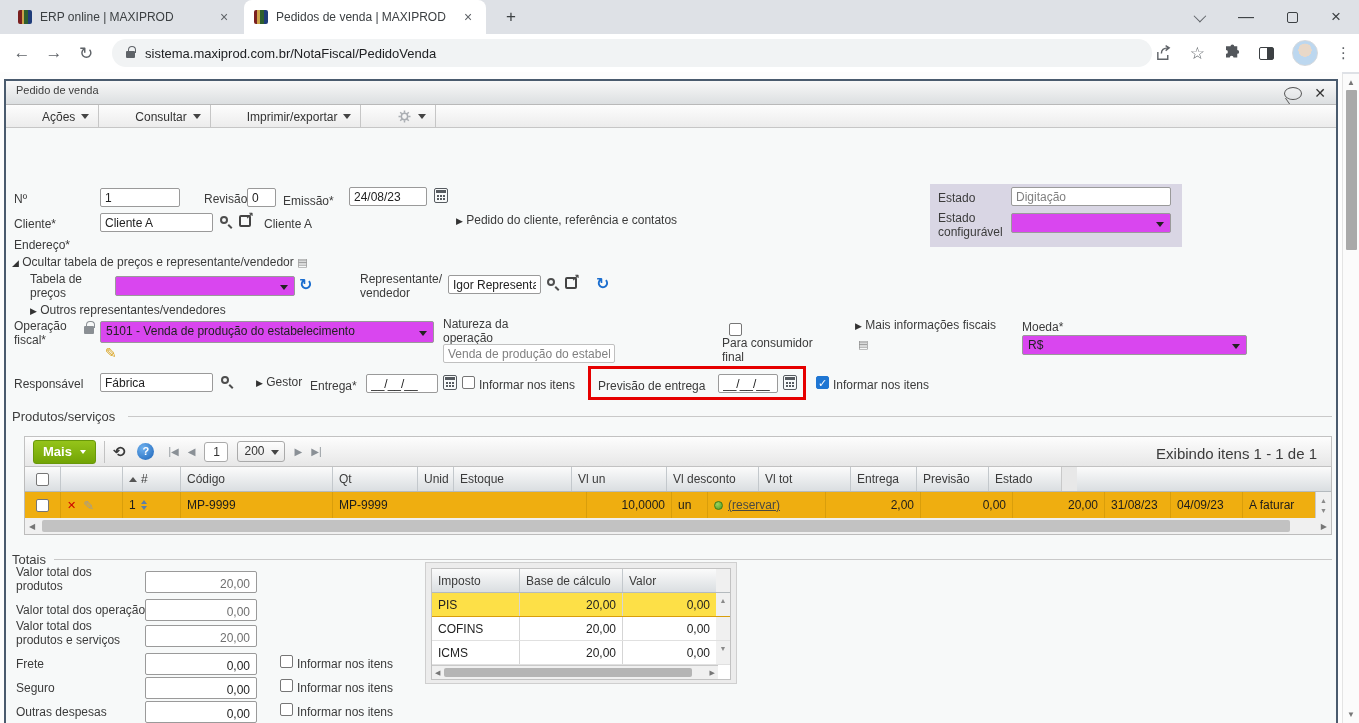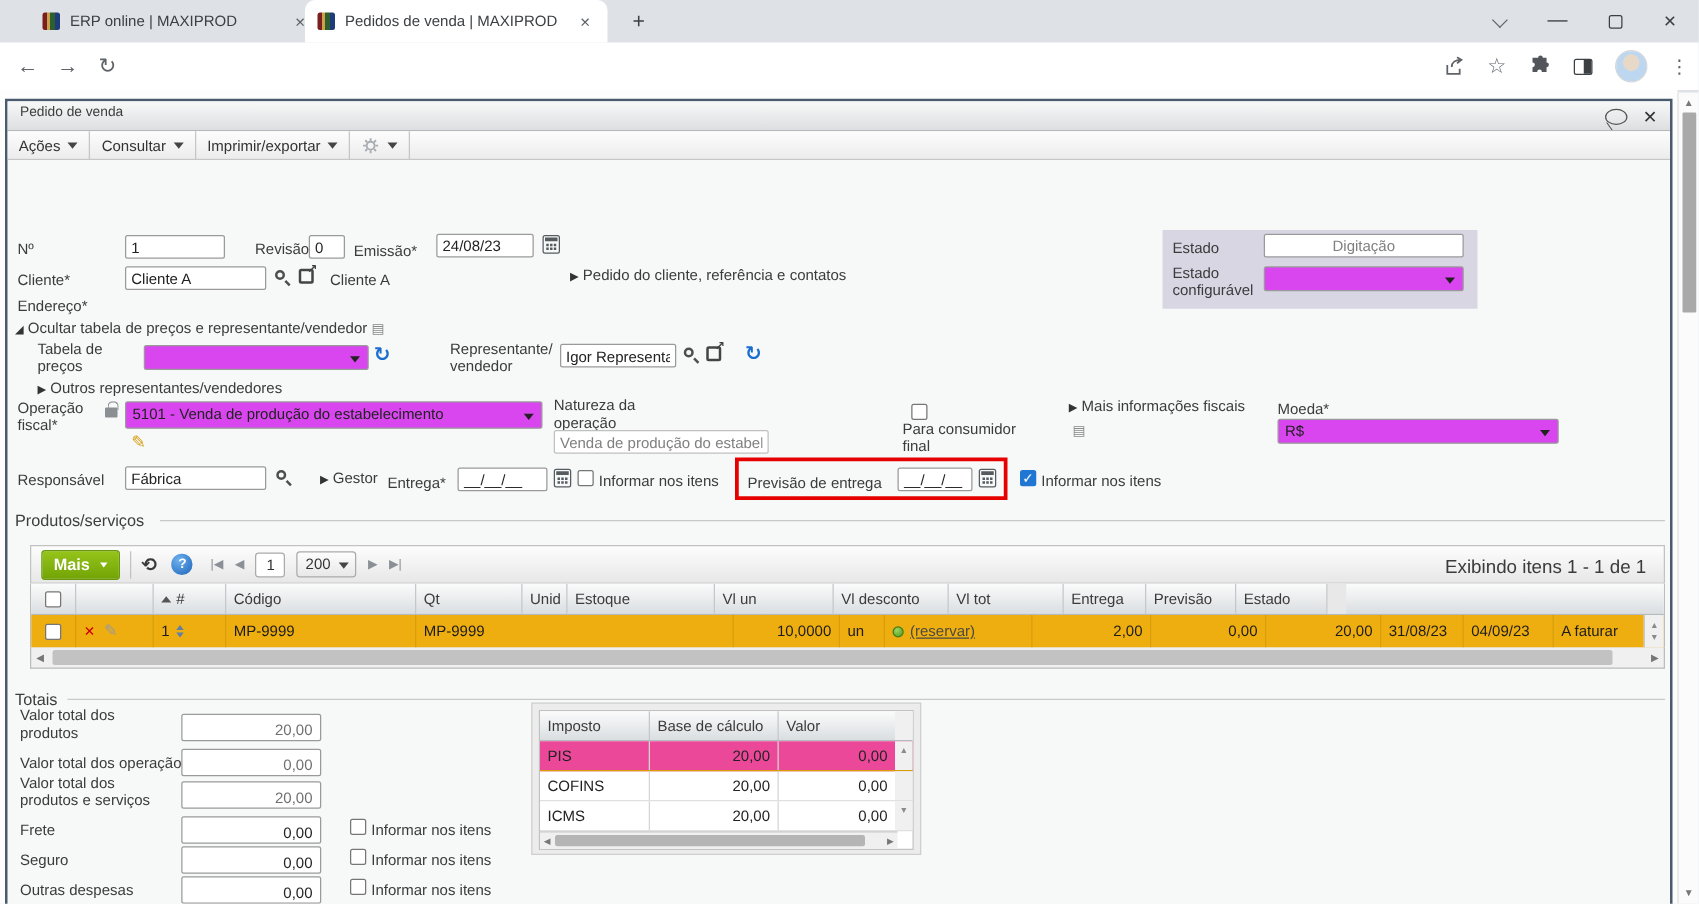"ERP online | MAXIPROD" .tab.inactive { left: 24px -> 8px }
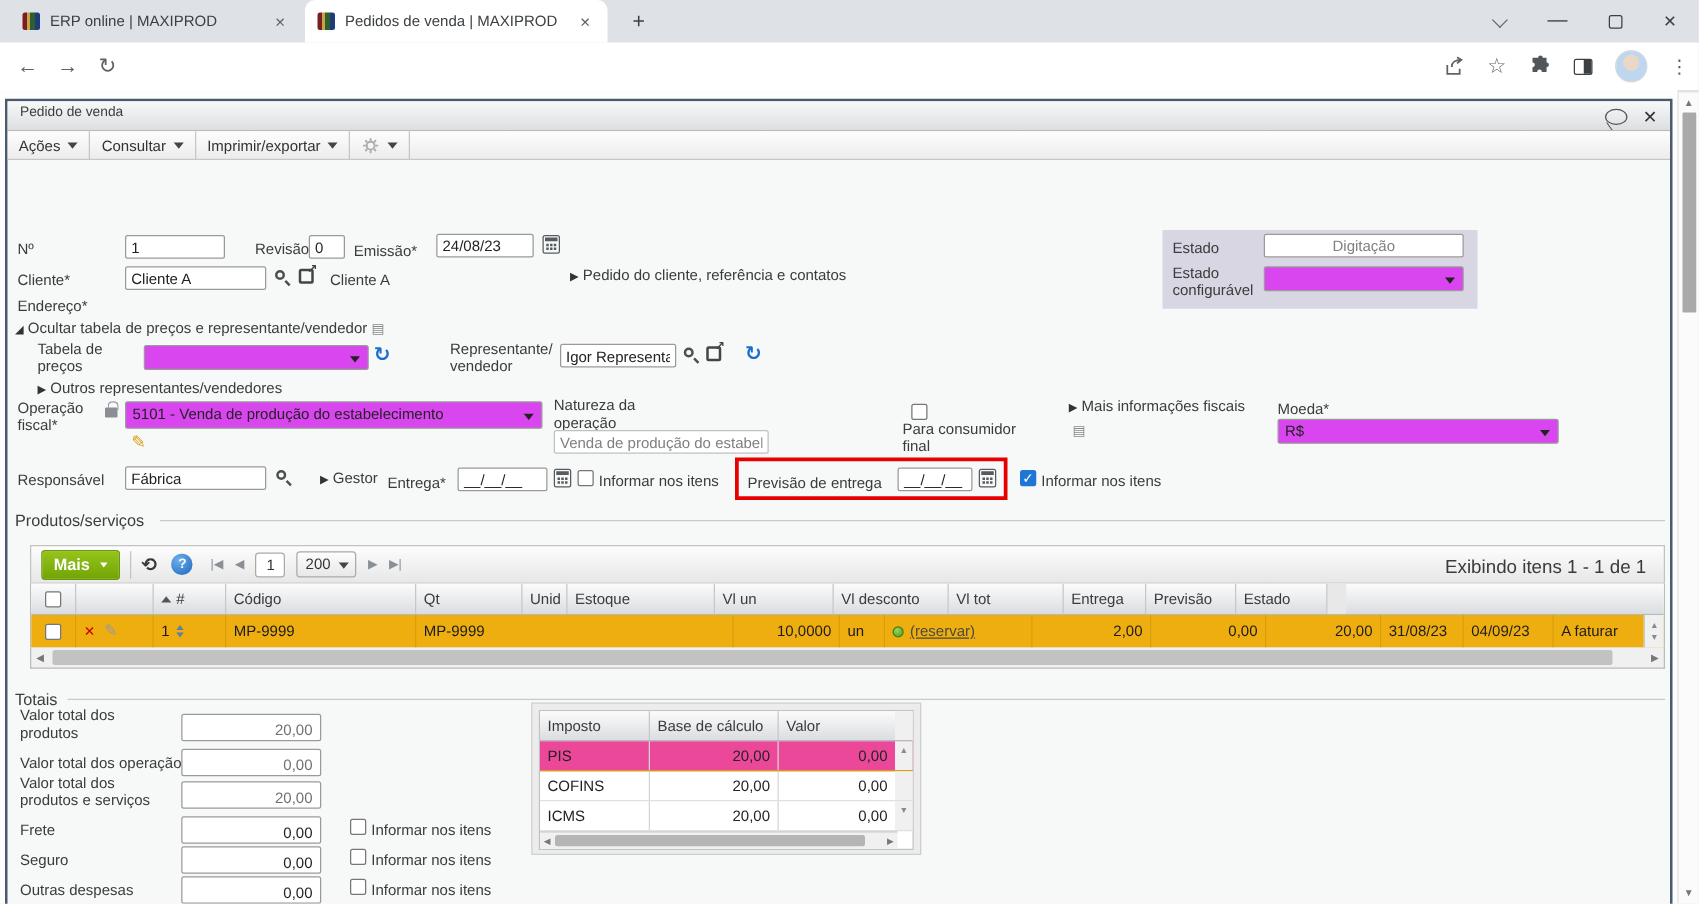"sistema.maxiprod.com.br/NotaFiscal/Pedid" div.urlbar { html: none -> <div> <span></span> <span>sistema.maxiprod.com.br/NotaFiscal/PedidoVenda</span> </div> }
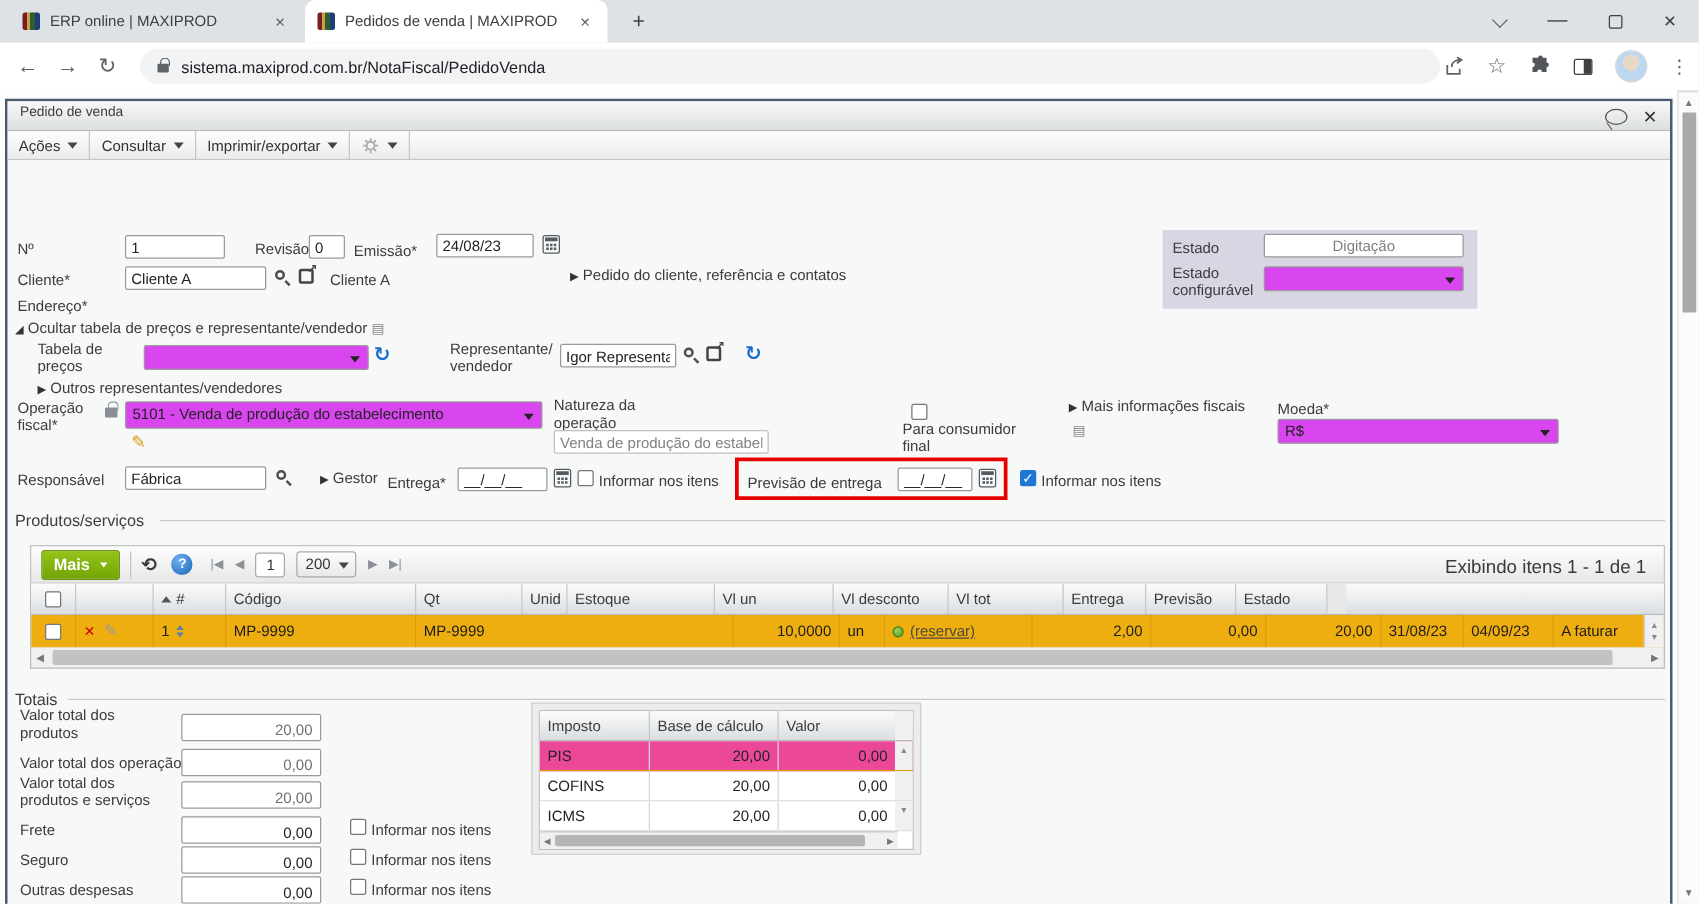"Ações" .mitem { margin-left: none -> 27px }
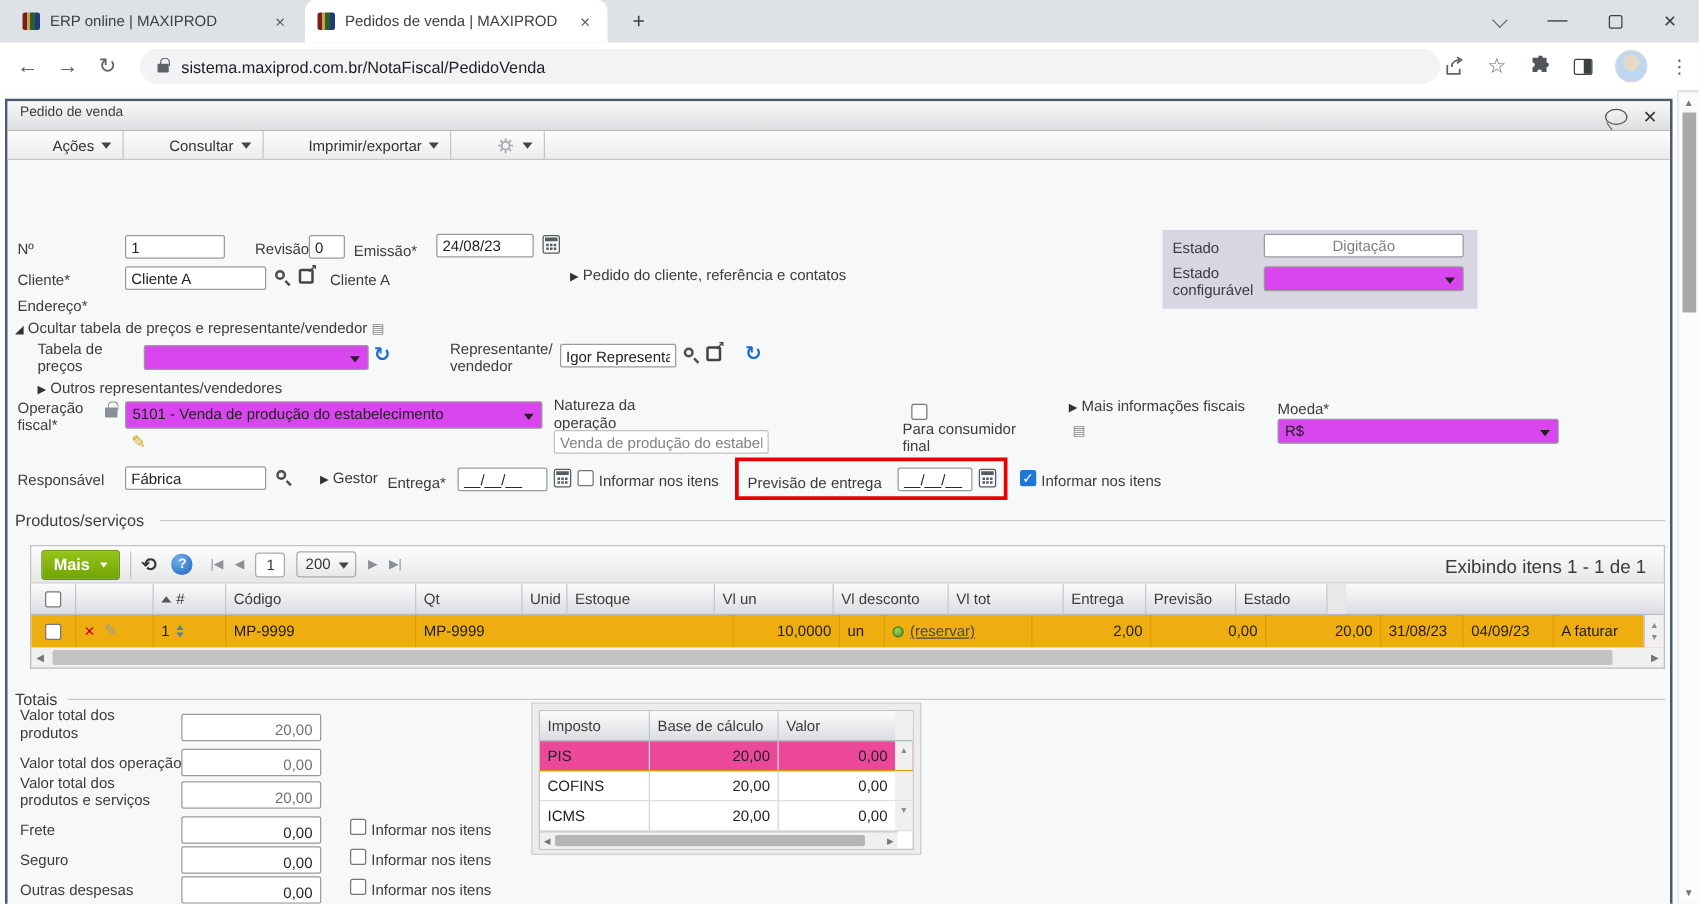"Digitação" input.inp { text-align: center -> none }
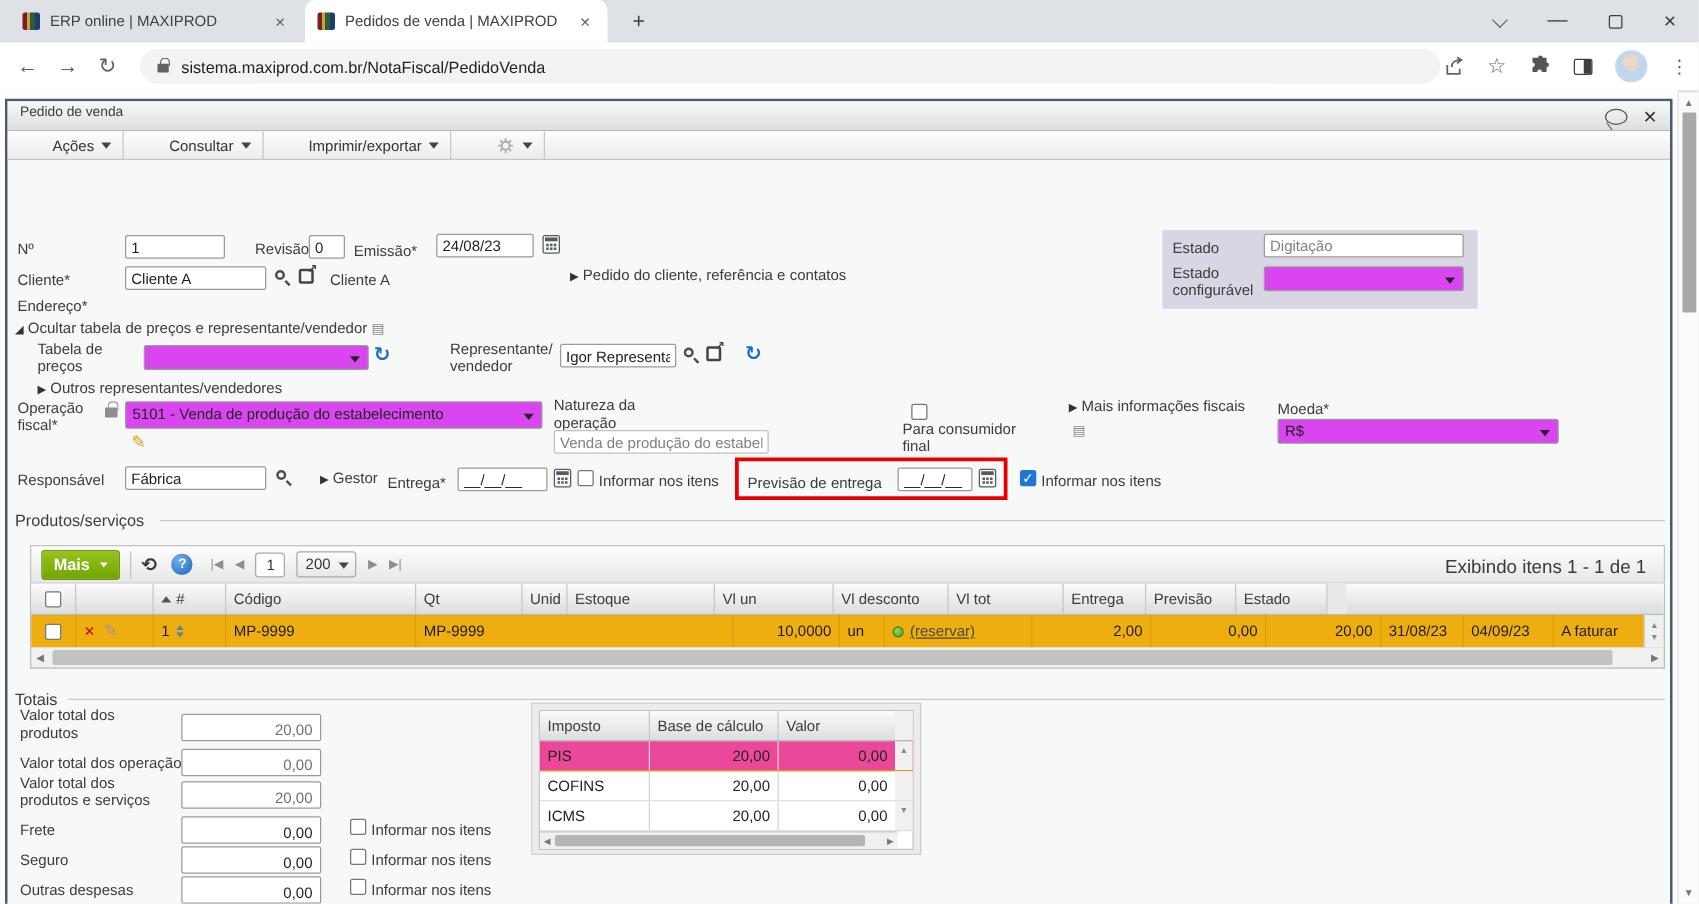"PIS" .itax .trow.hl { background: #ec4899 -> #fde047 }
